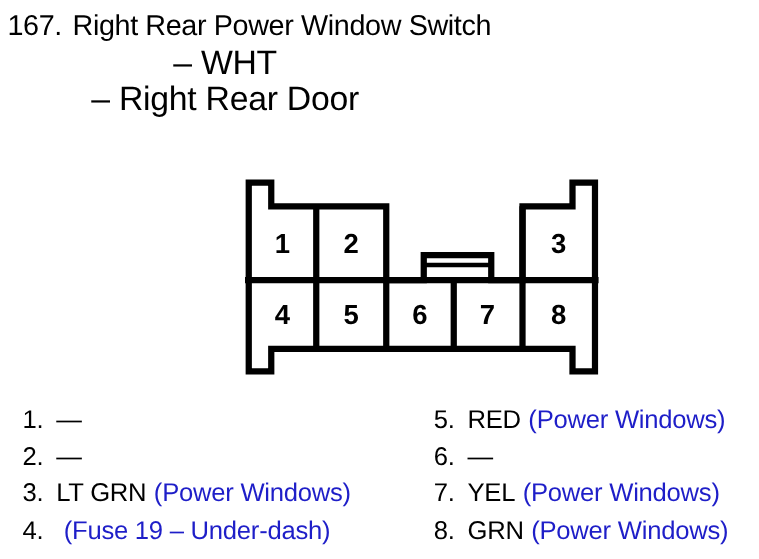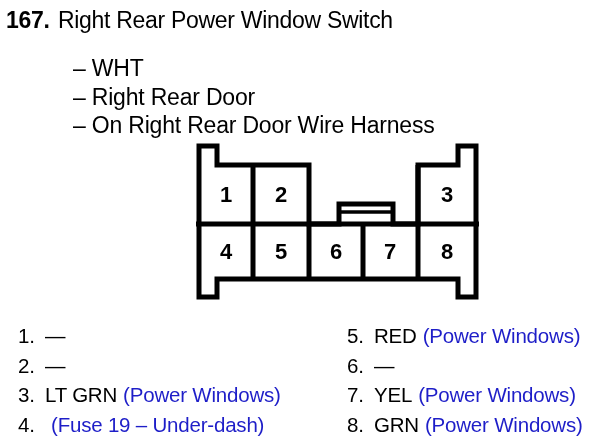"167." .section-number { font-weight: bold -> normal }
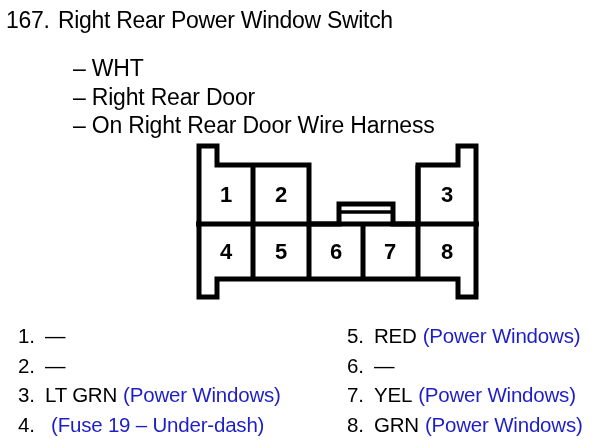"– WHT" .details { font-size: 23px -> 27px; text-align: none -> center; top: 54px -> 36px }
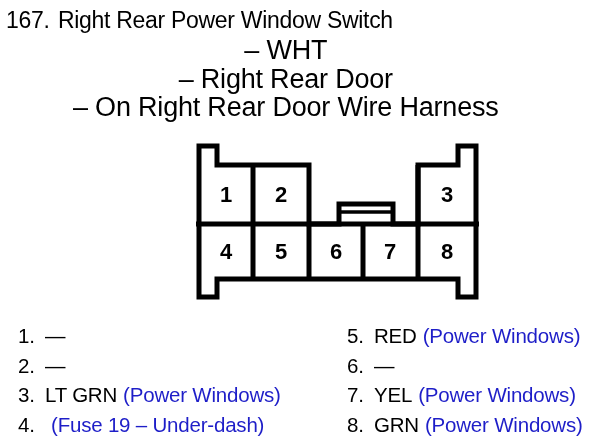"– On Right Rear Door" div { html: <div>– On Right Rear Door Wire Harness</div> -> none }
